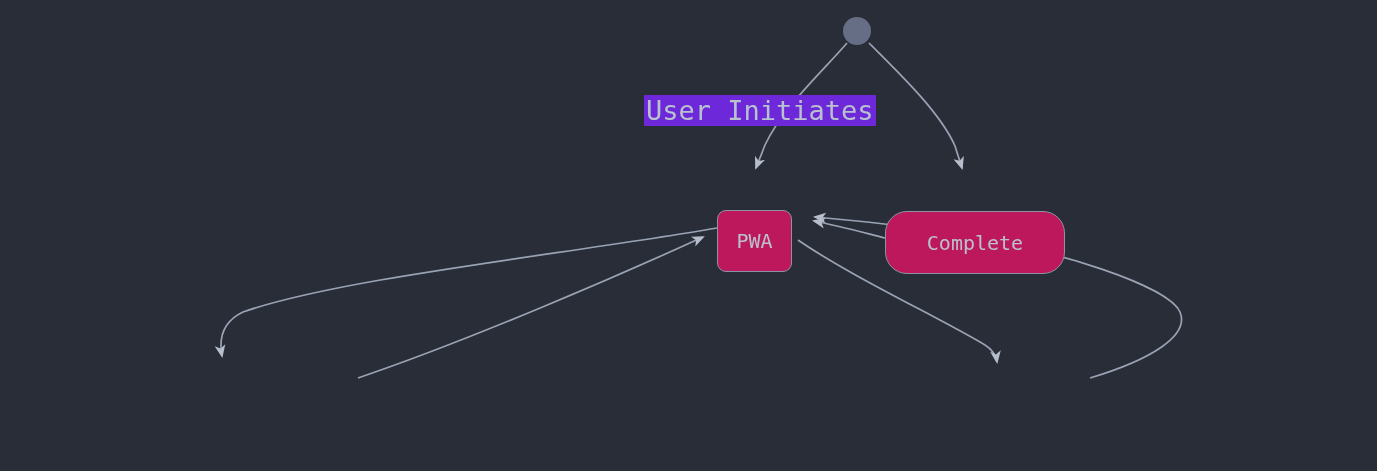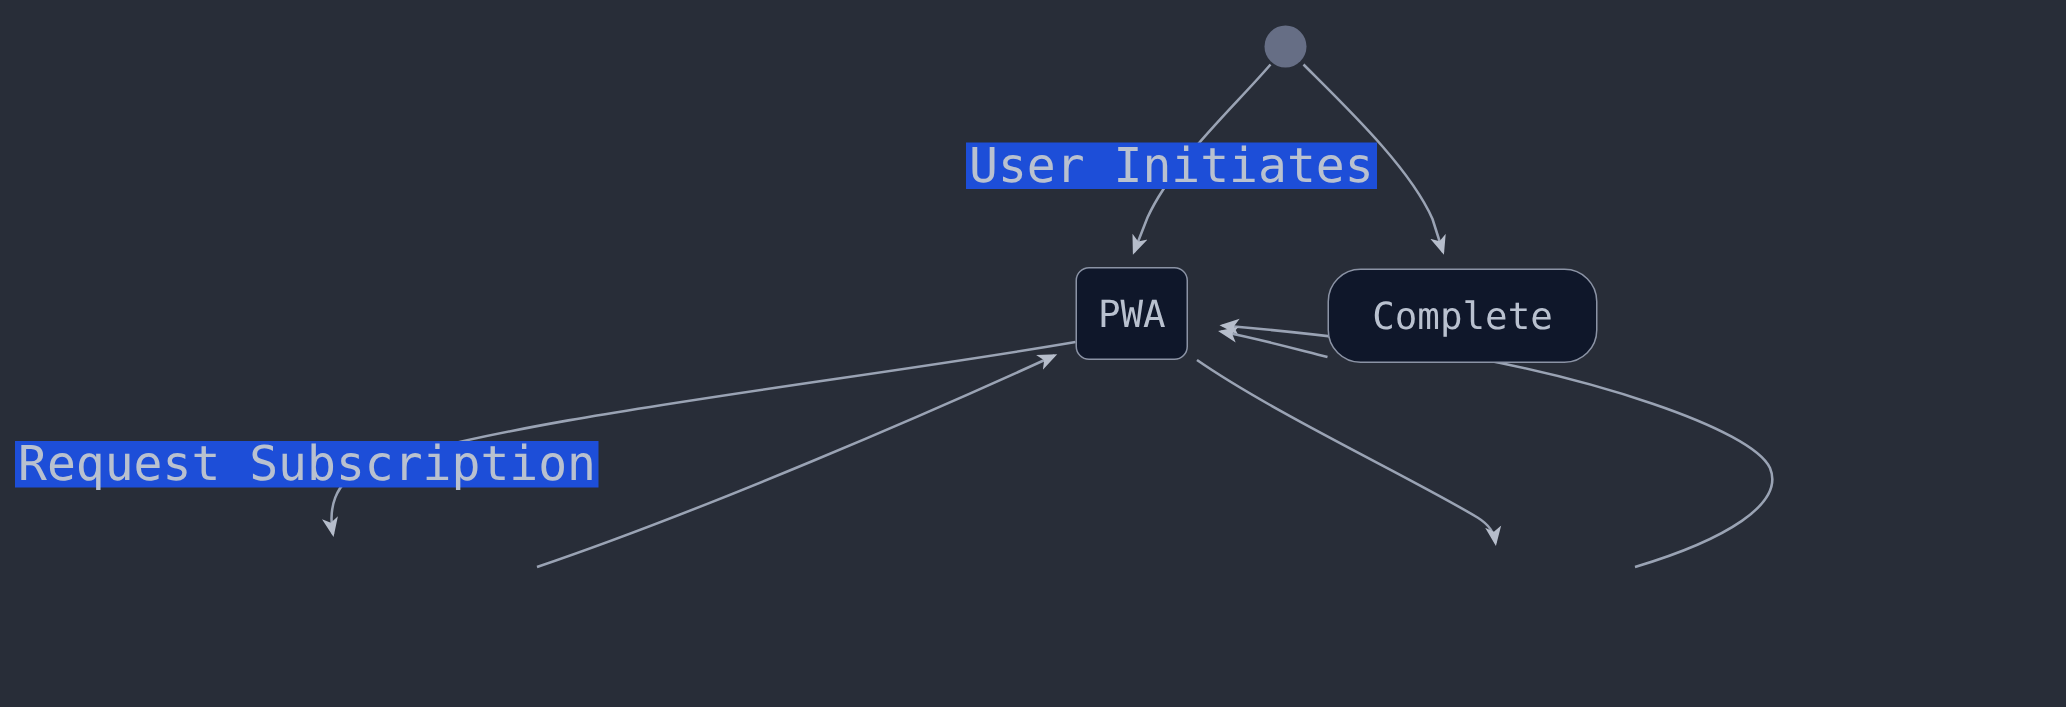"User Initiates" .edge-label { background: #1d4ed8 -> #6d28d9; font-size: 32px -> 27px }
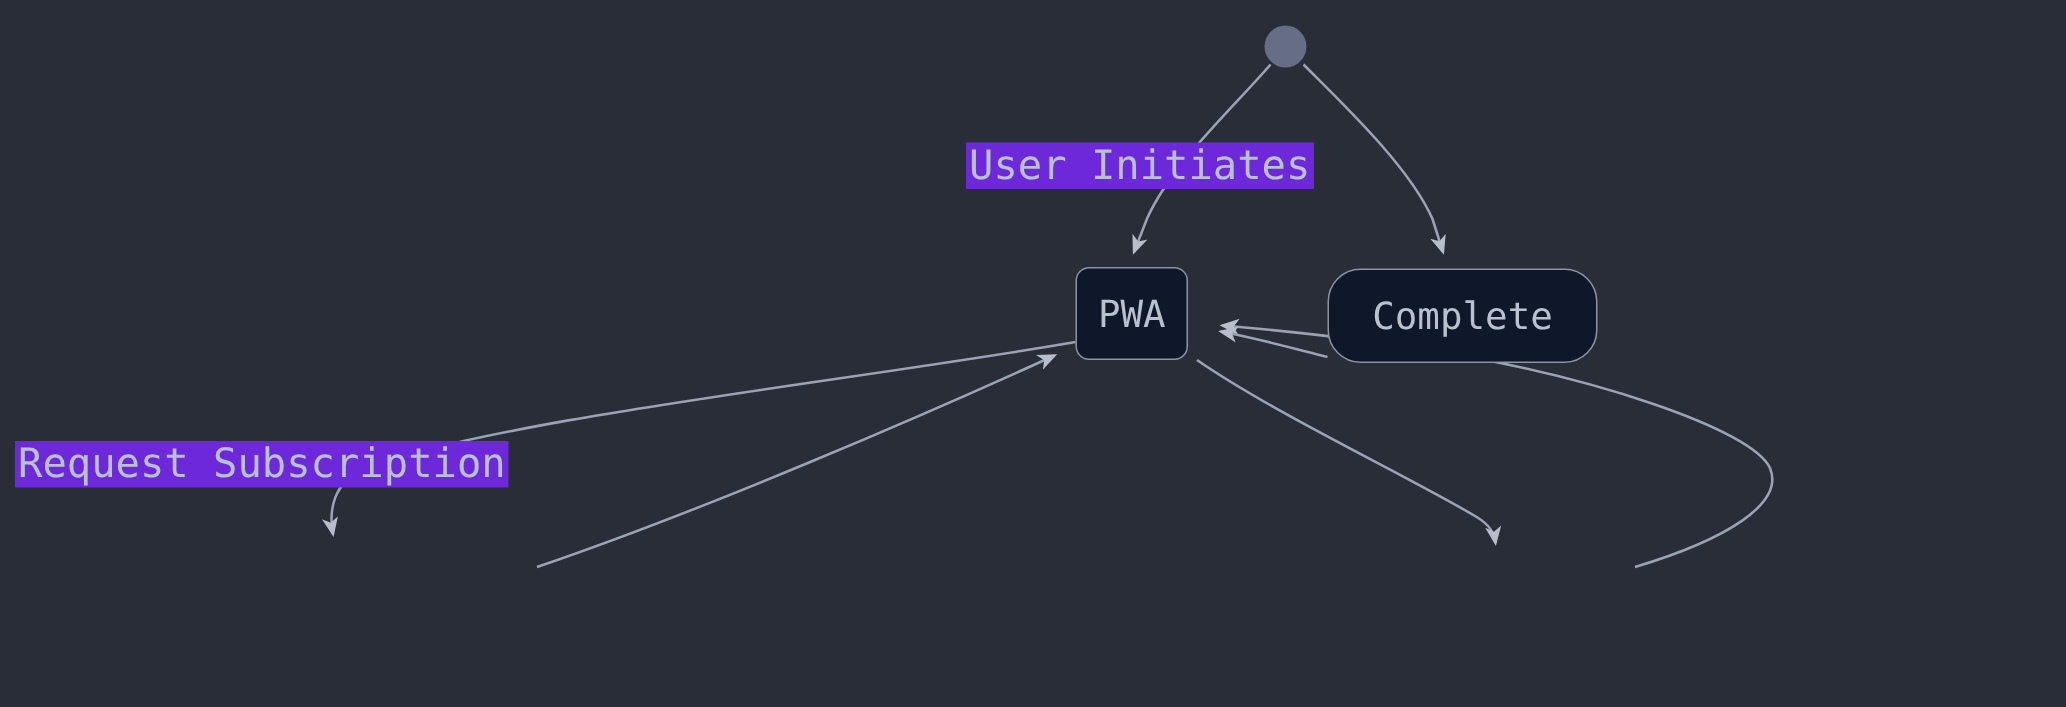"PWA" .node-box { background: #0f172a -> #be185d; font-size: 25px -> 20px; margin-top: none -> 32px }
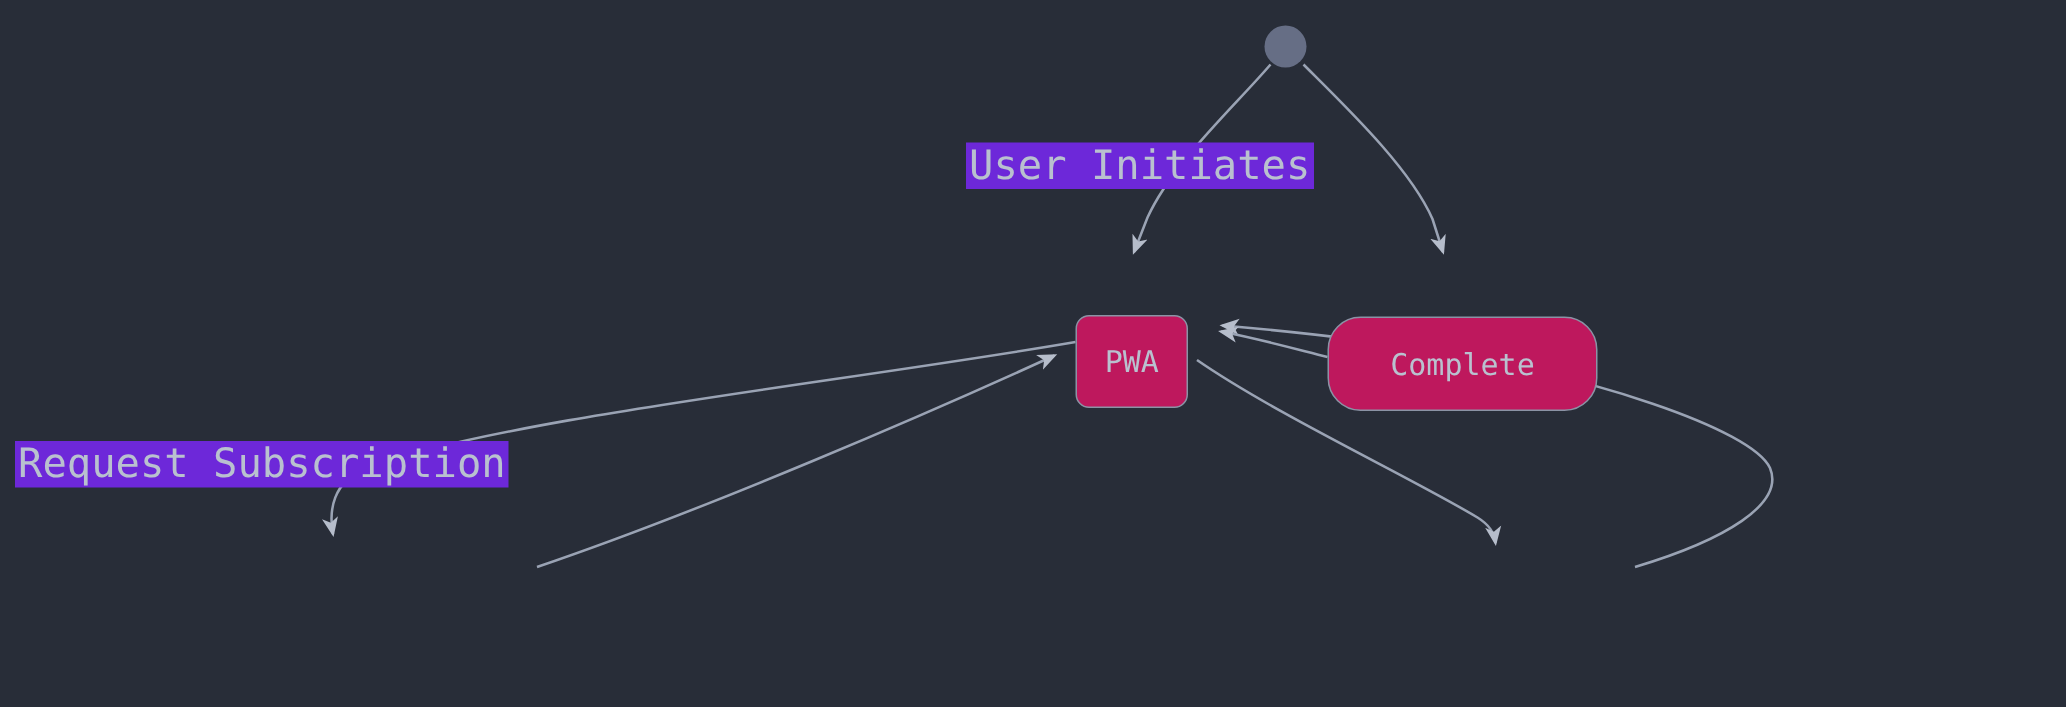"Request Subscription" div.edge-label { html: <div>Request Subscription</div> -> none }
